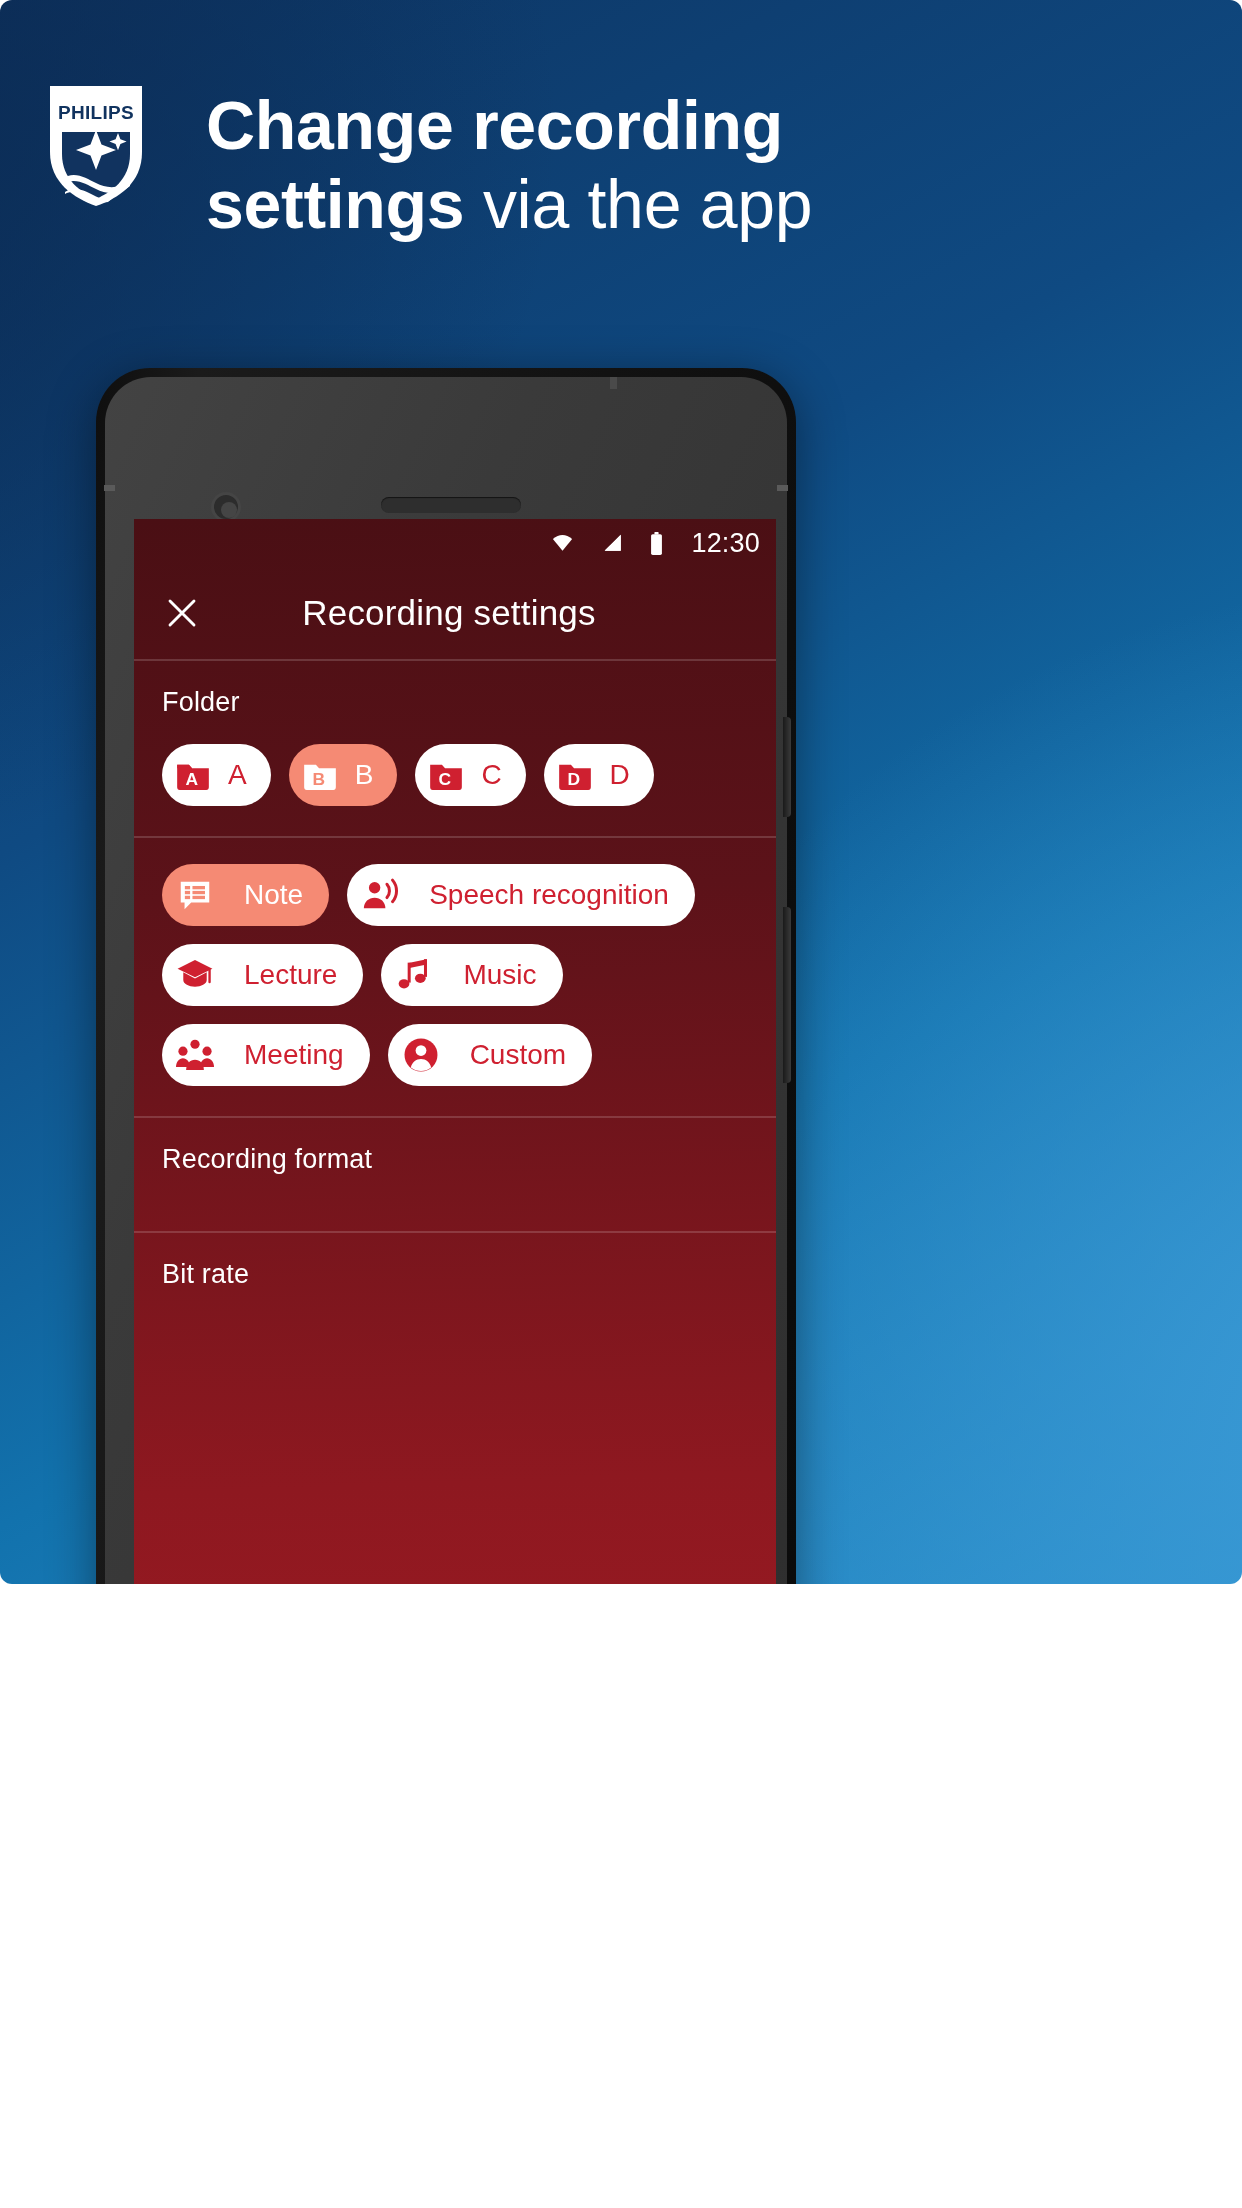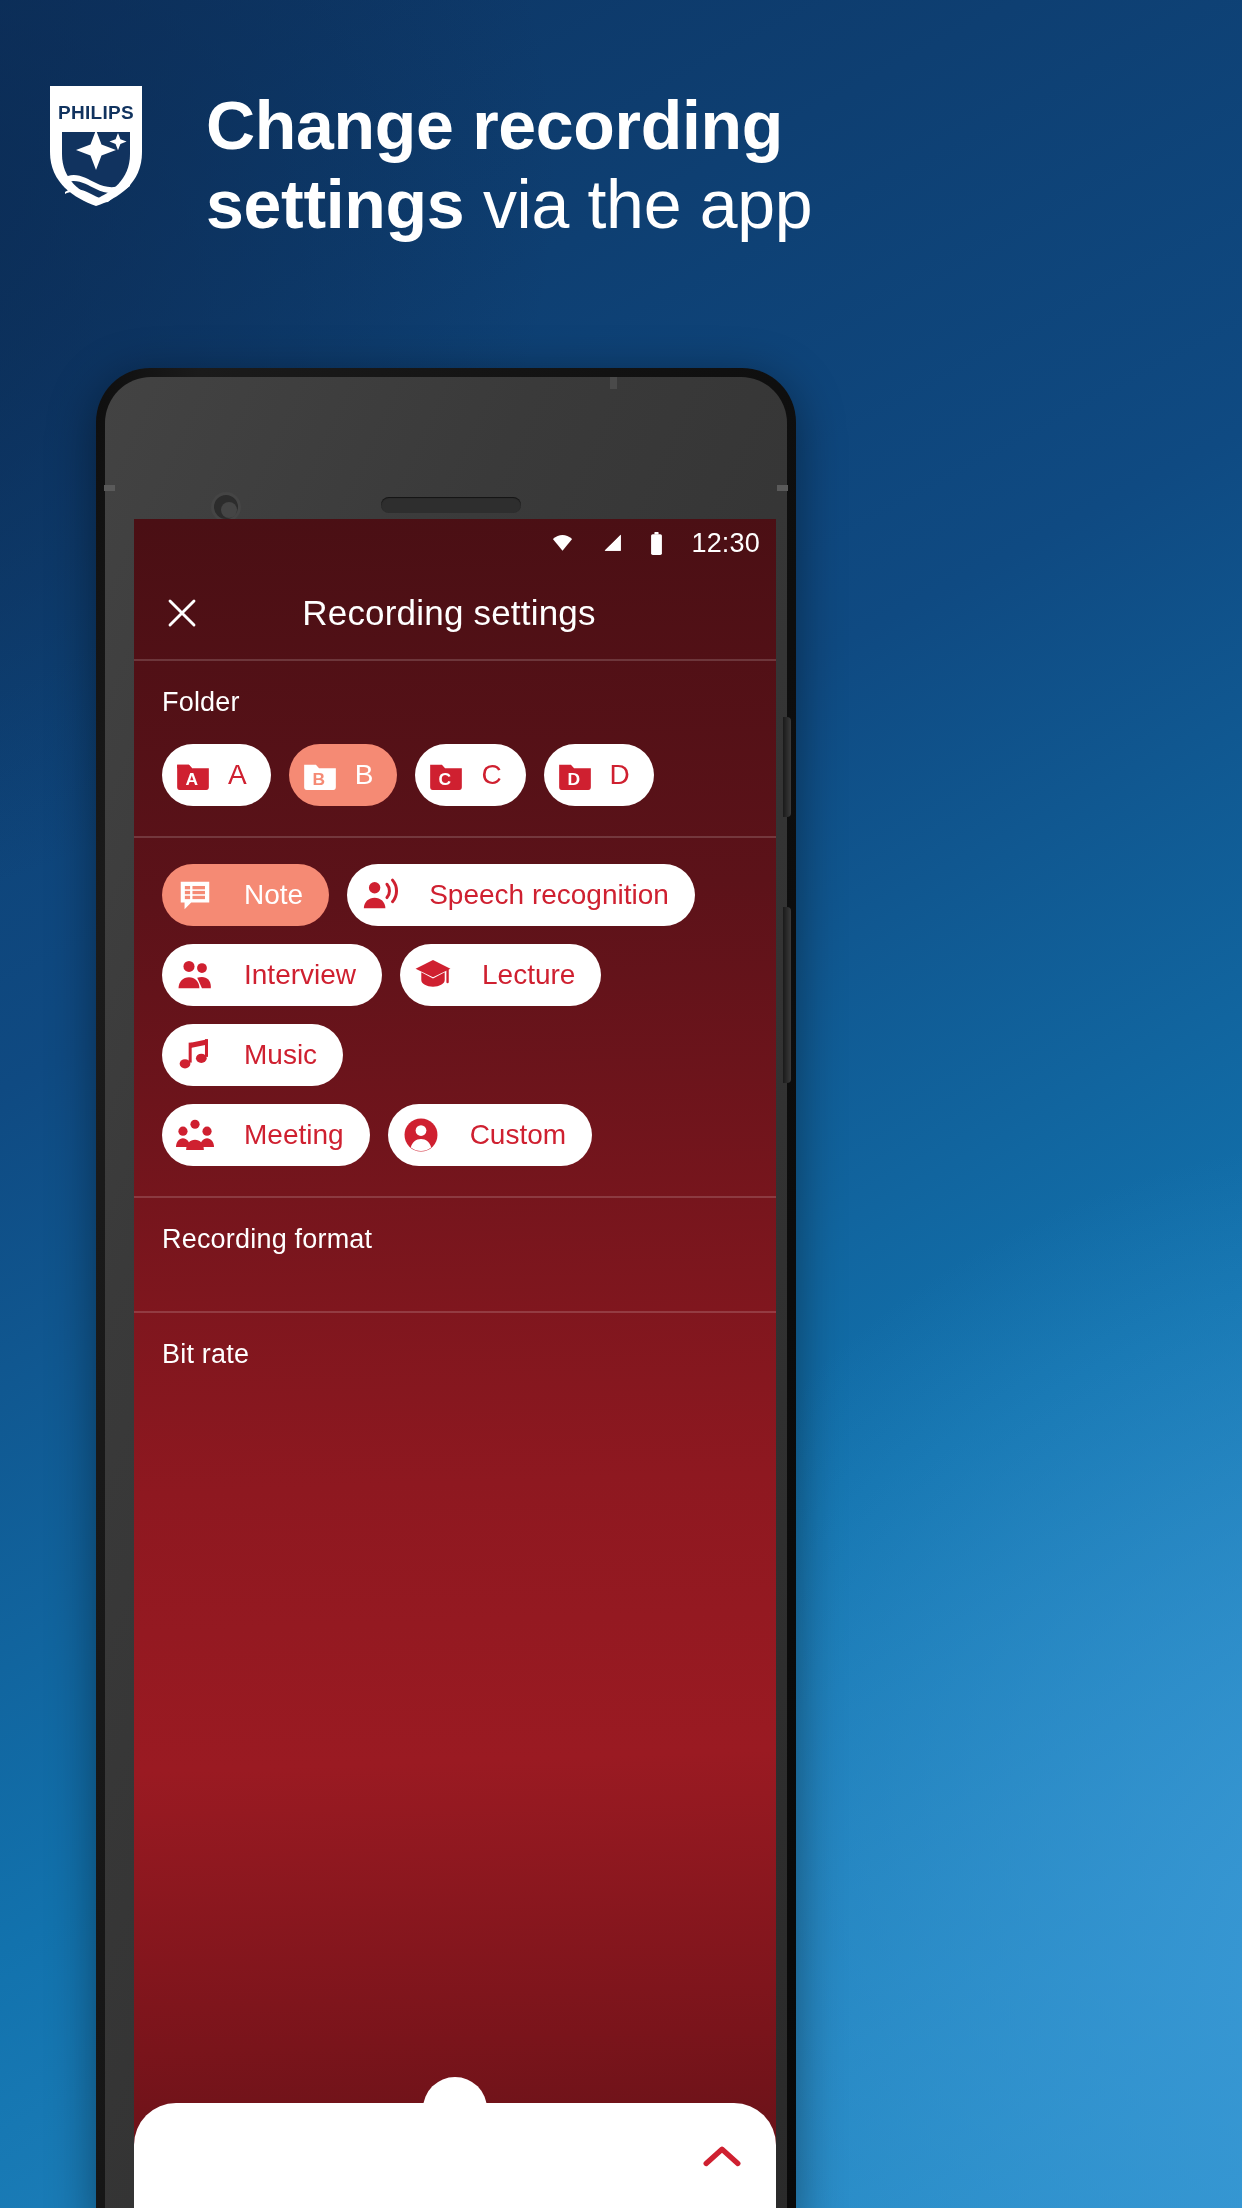"PHILIPS" #page { border-radius: none -> 12px; height: 2208px -> 1584px }
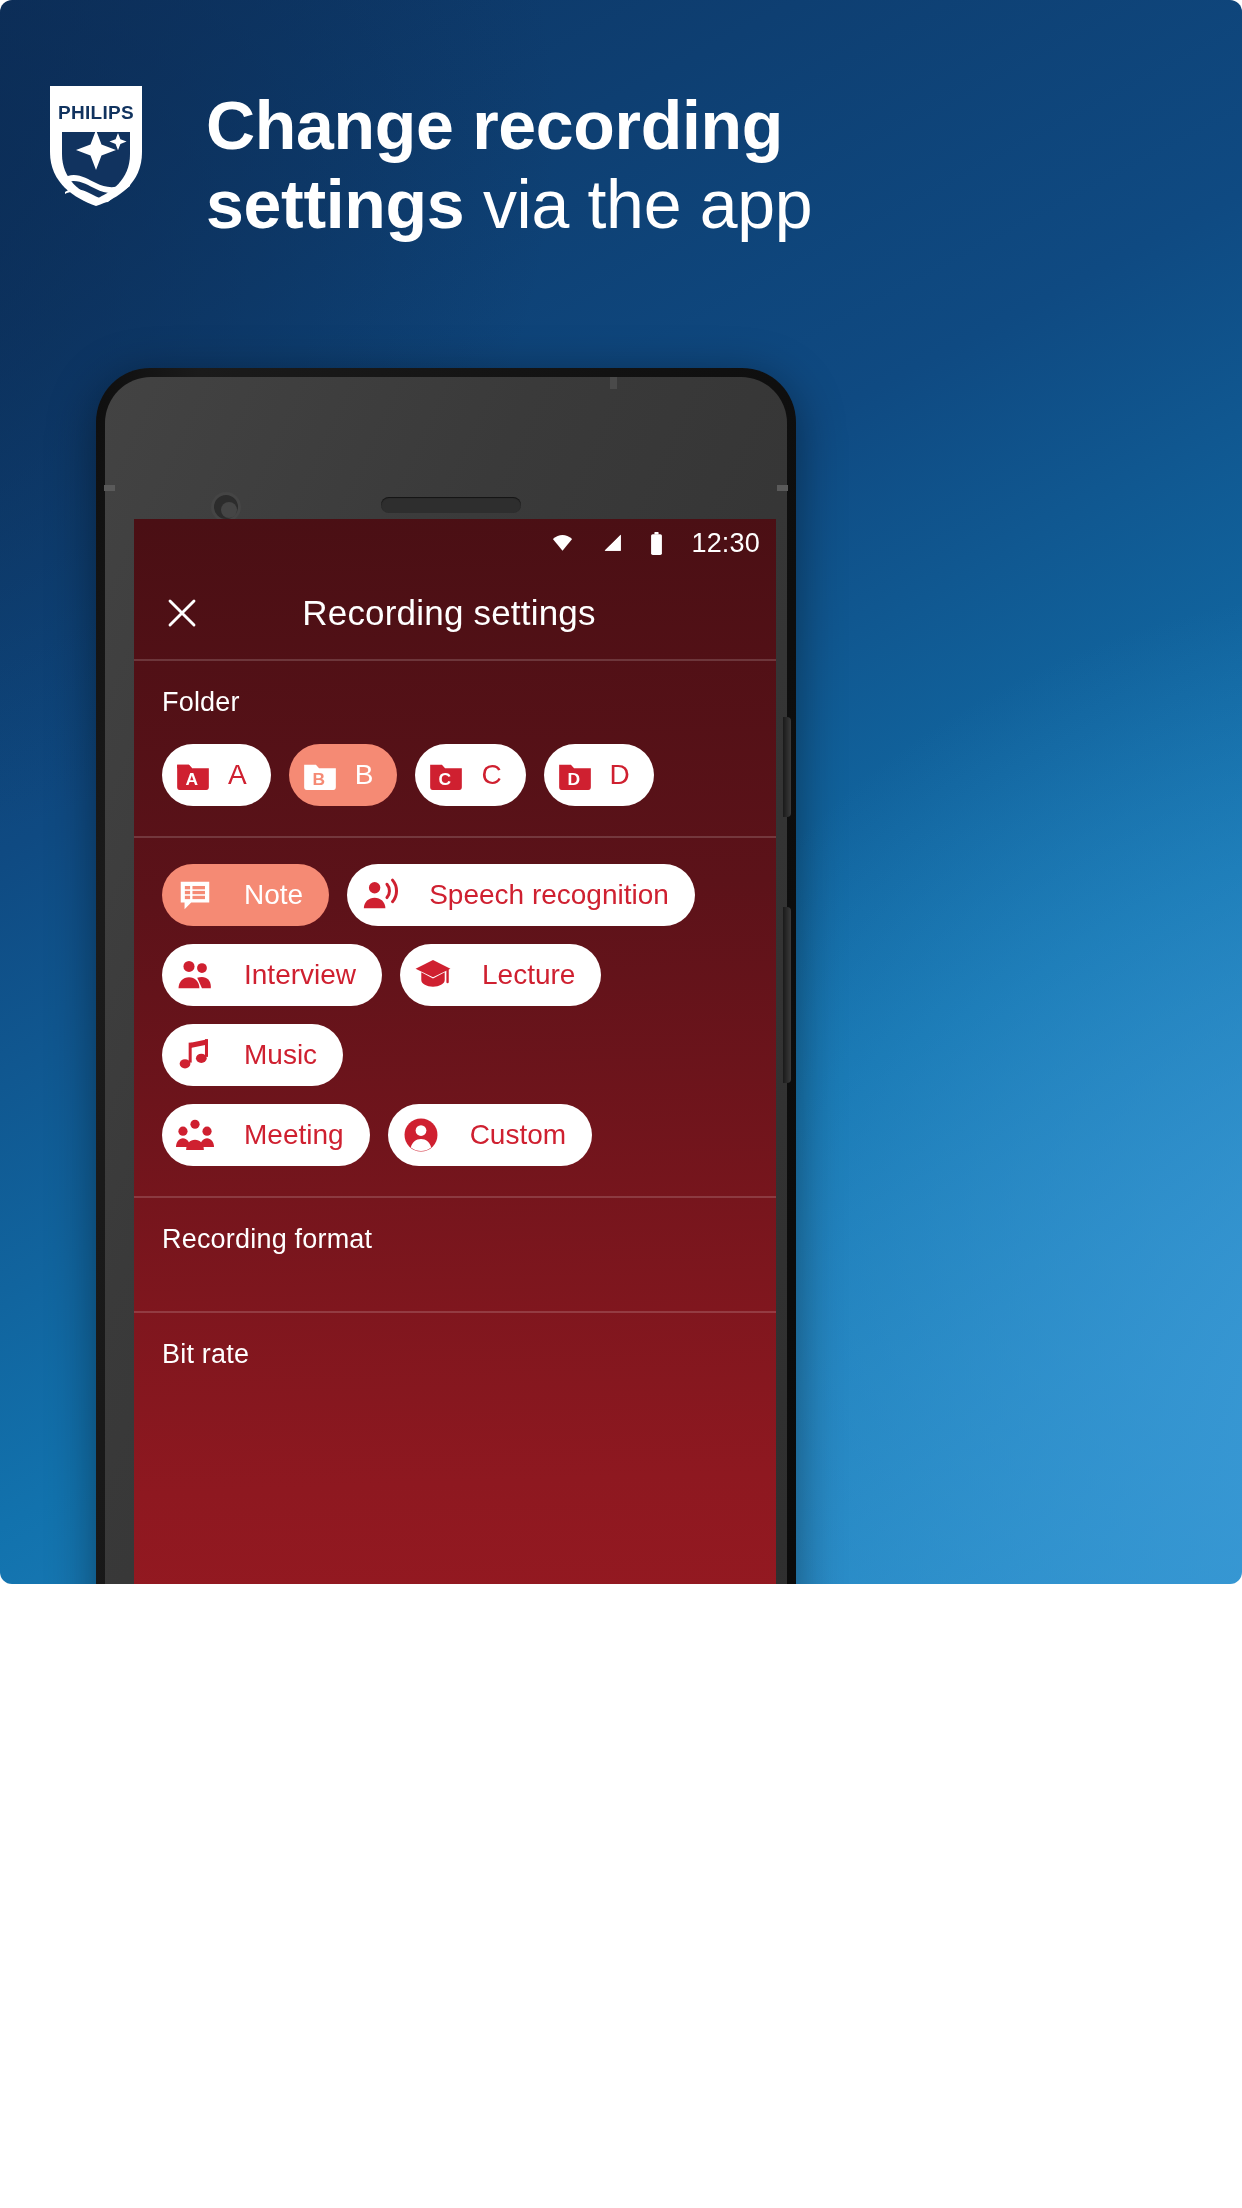"Interview" div.chip { html: <div> <svg> <circle></circle> <circle></circle> <path></path> <path></path> </svg> <span>Interview</span> </div> -> none }
